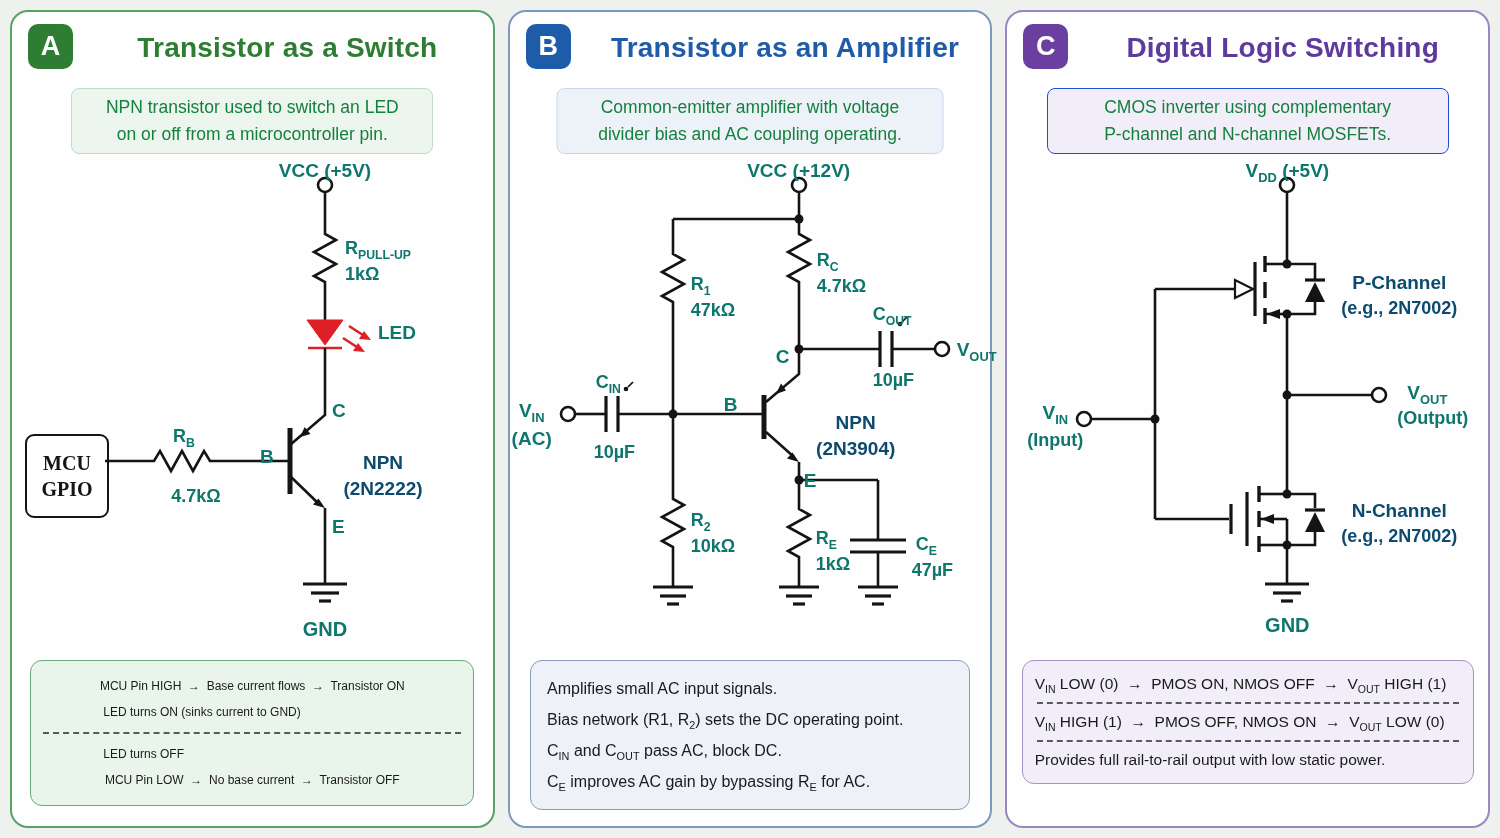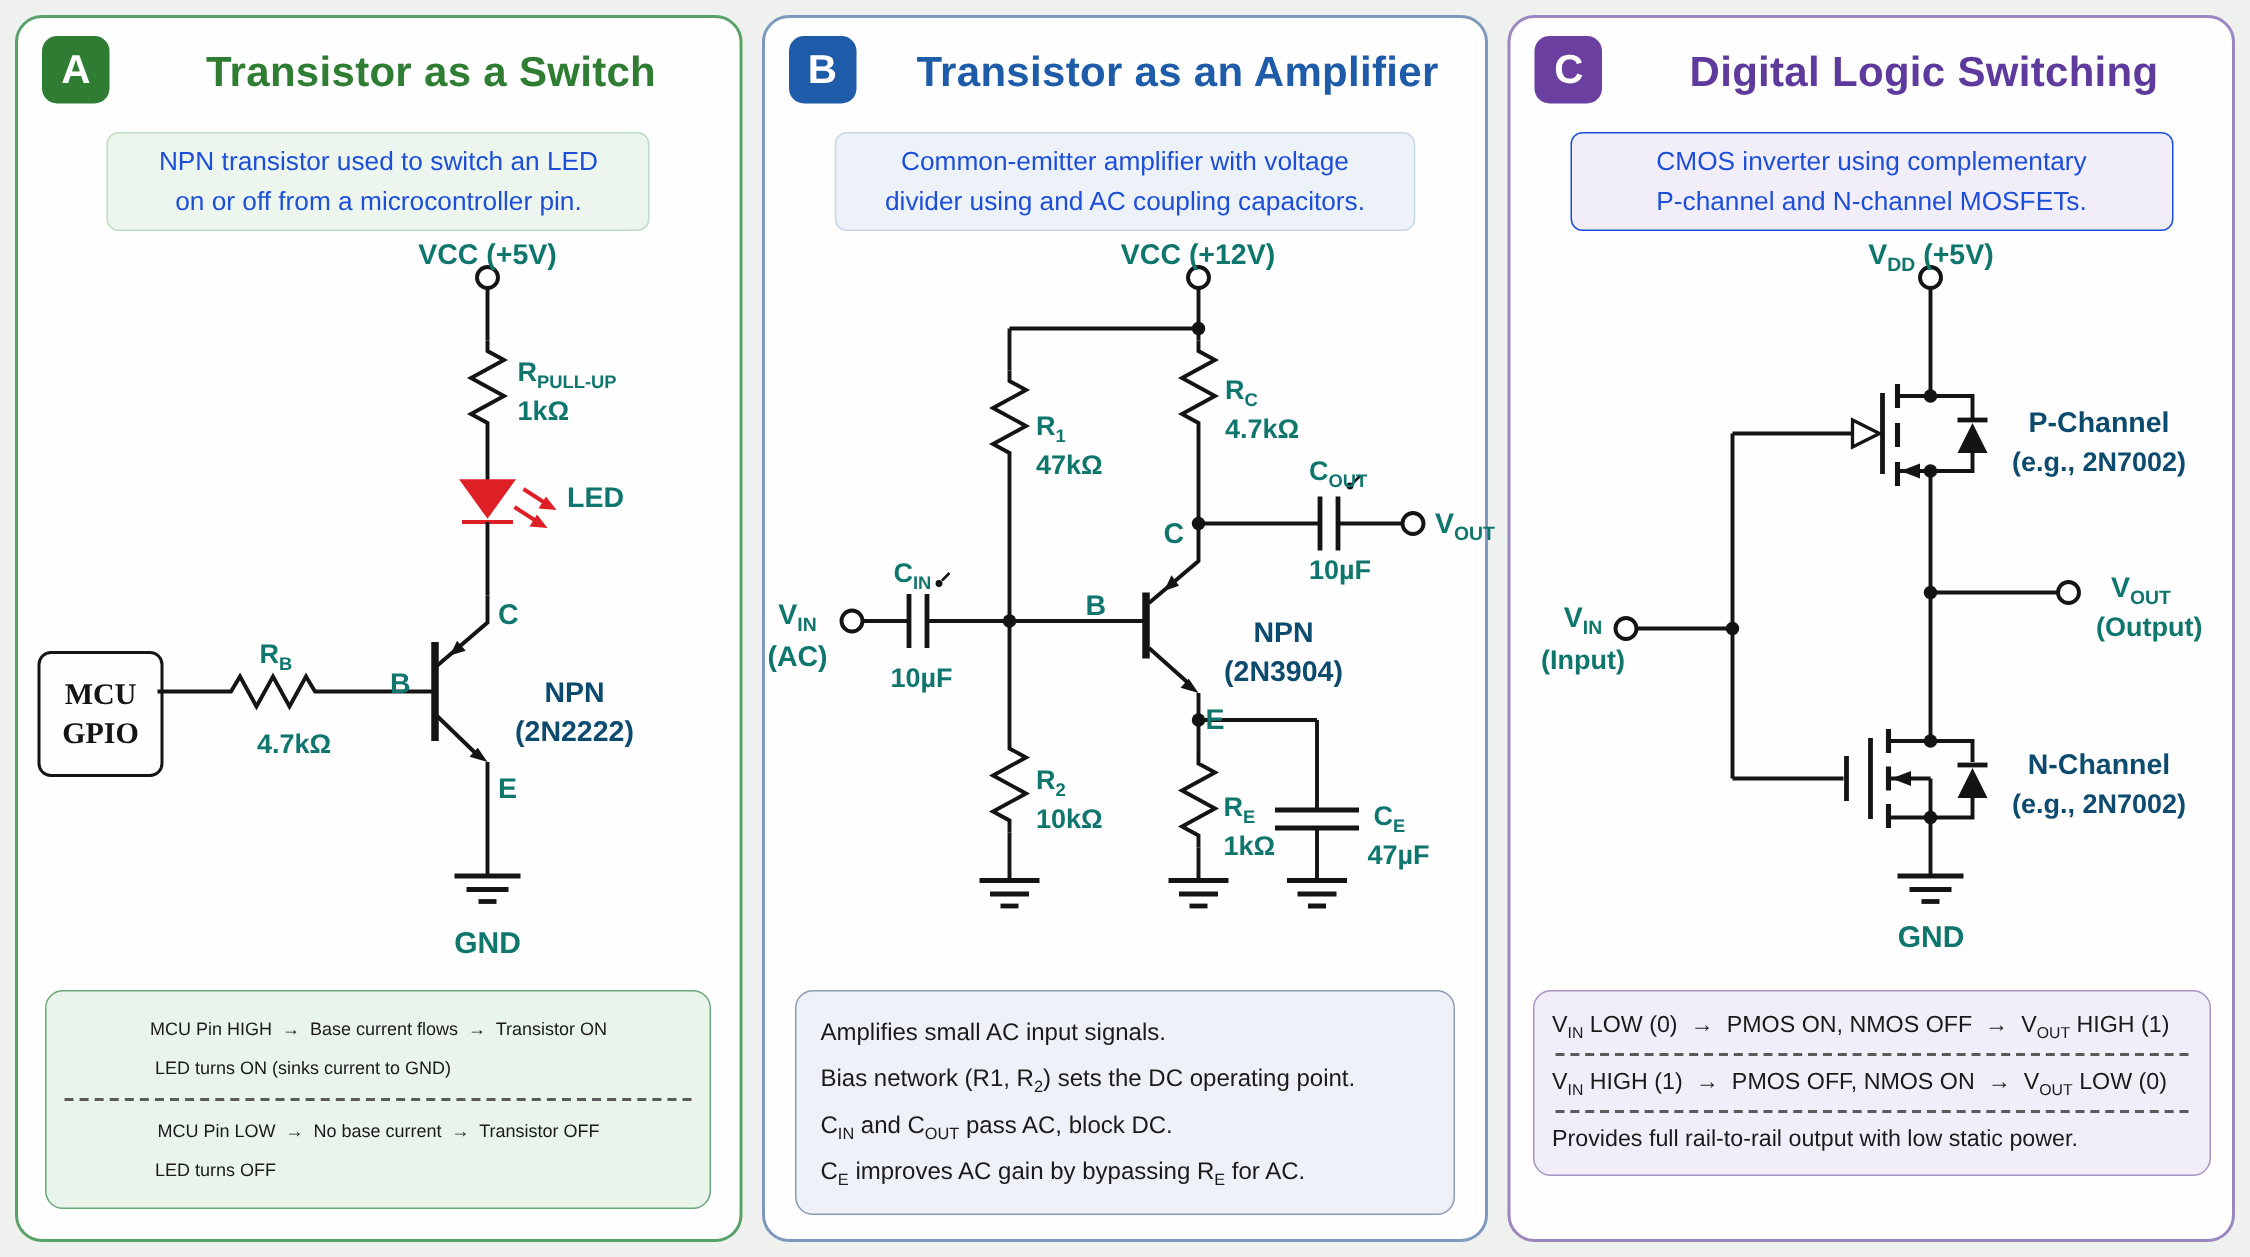"NPN transistor used to switch" .desc { color: #1d4ed8 -> #15803d }
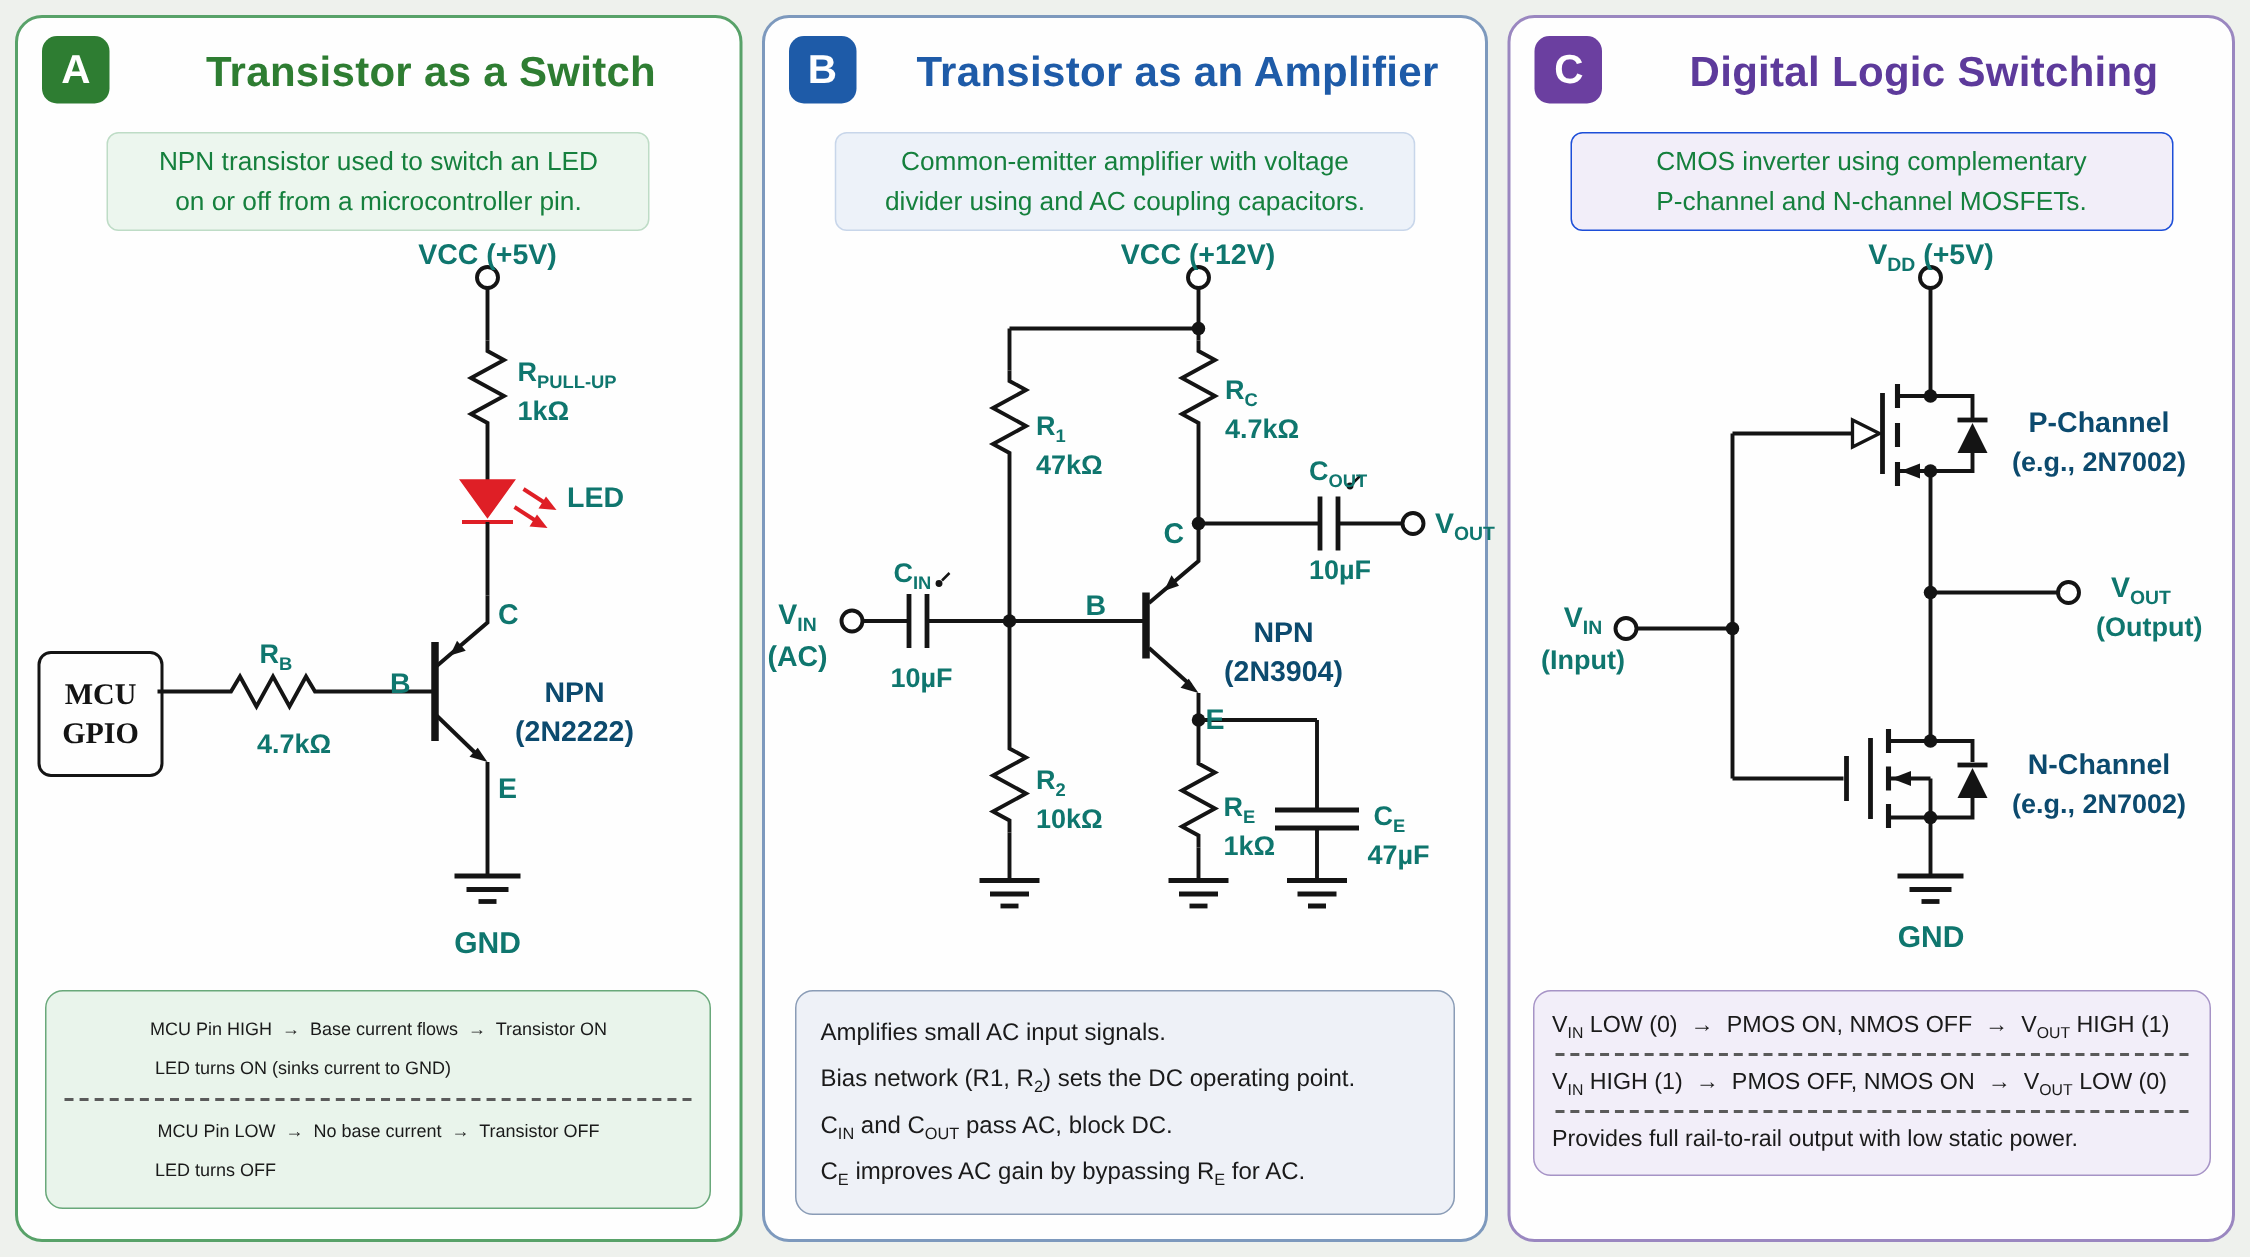"divider using and AC coupling" div { text: using and AC coupling capacitors -> bias and AC coupling operating }
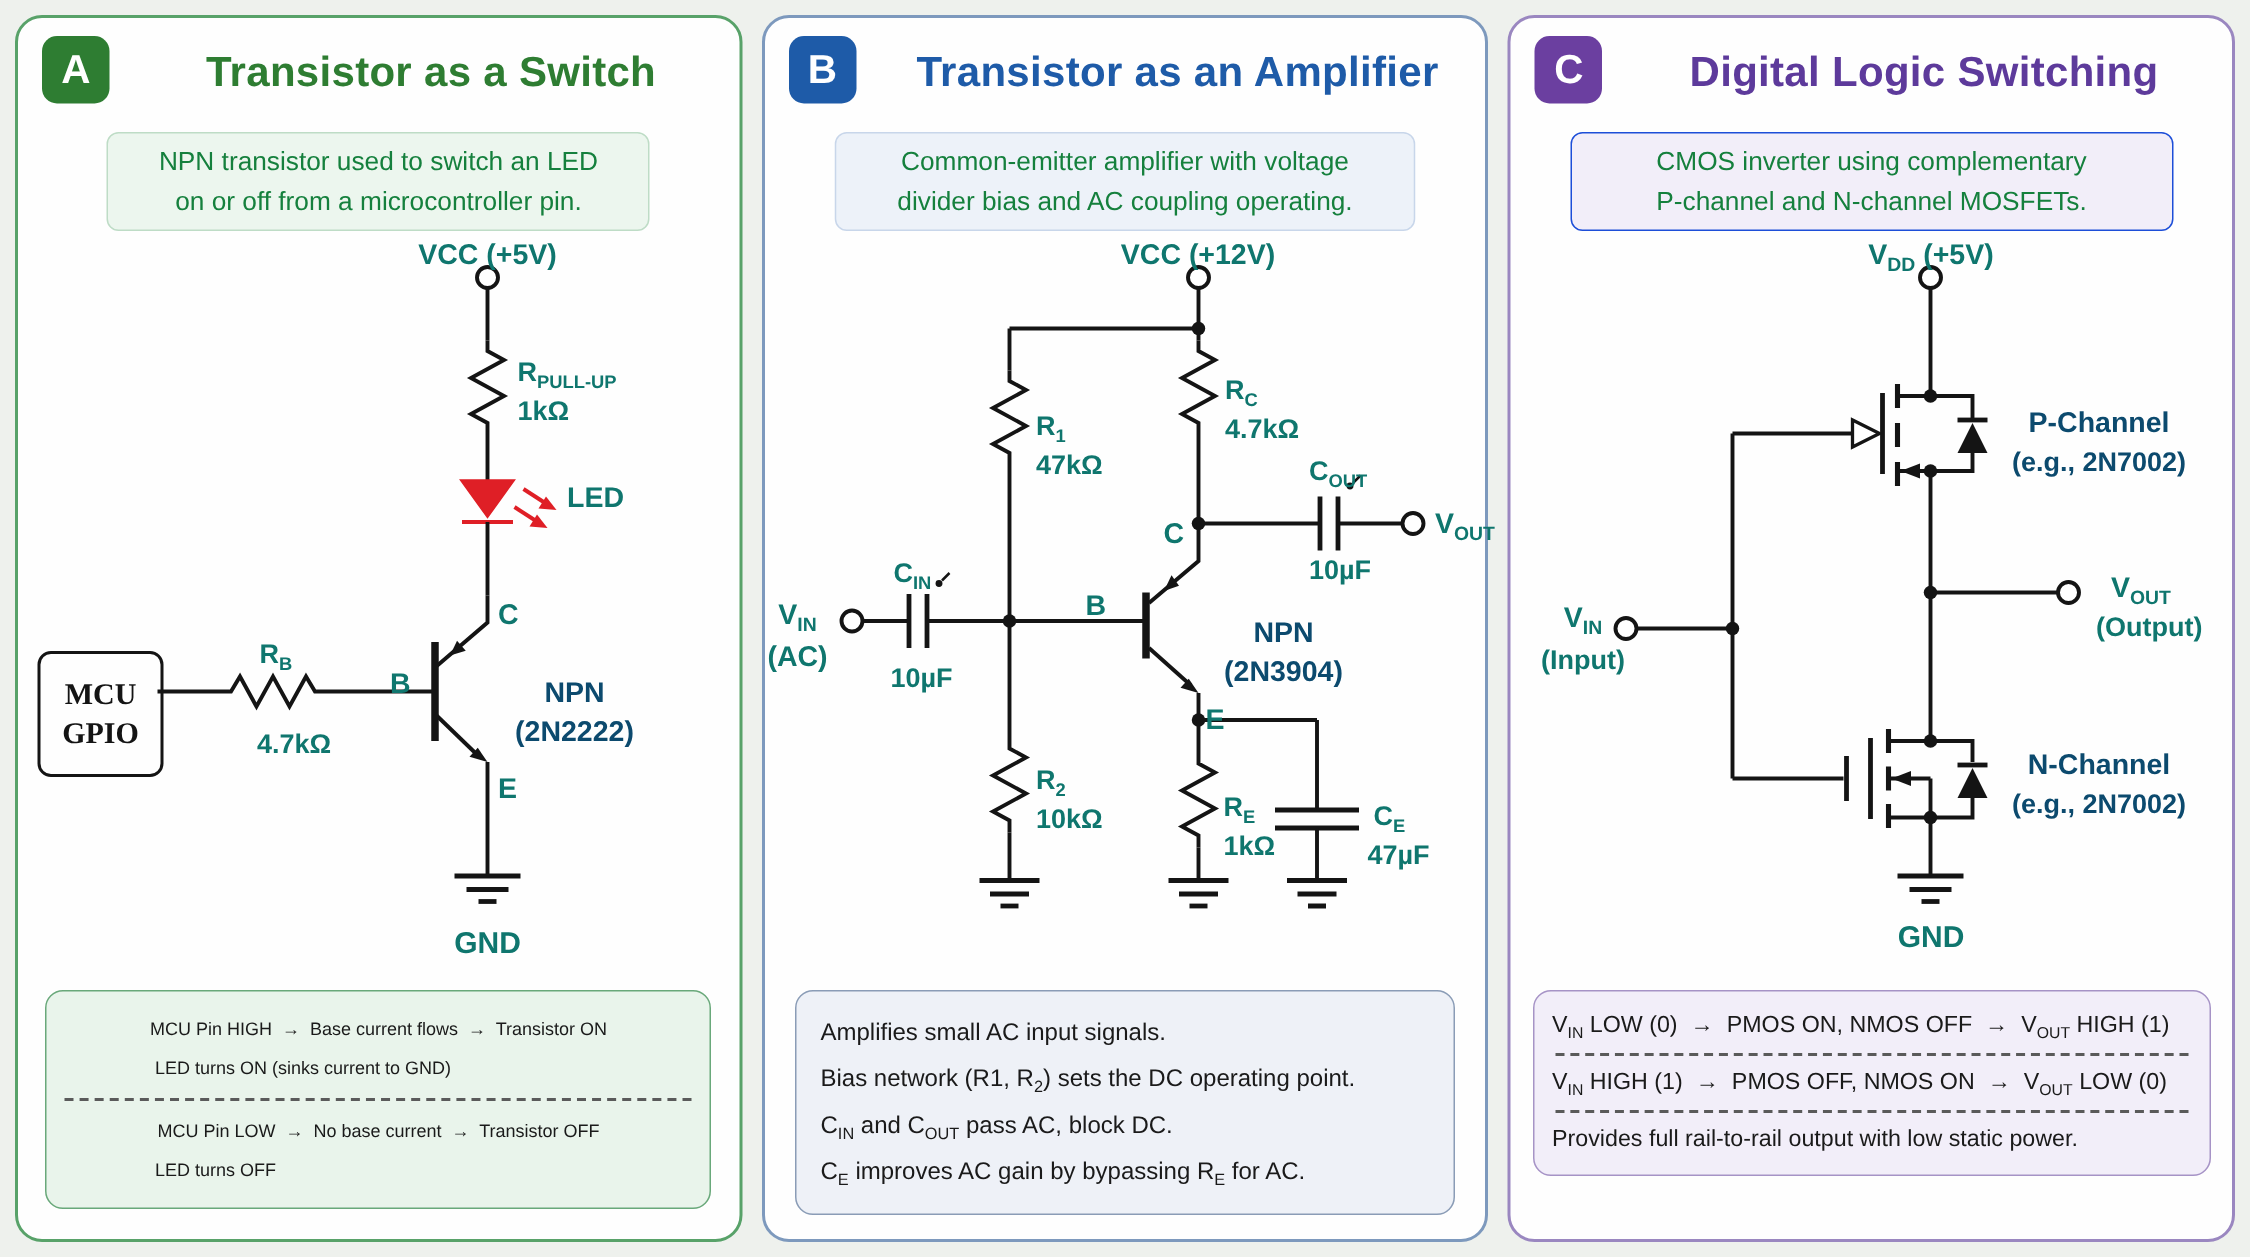"MCU Pin LOW → No" div.note-line { order: before "LED turns OFF" -> after "LED turns OFF" }
